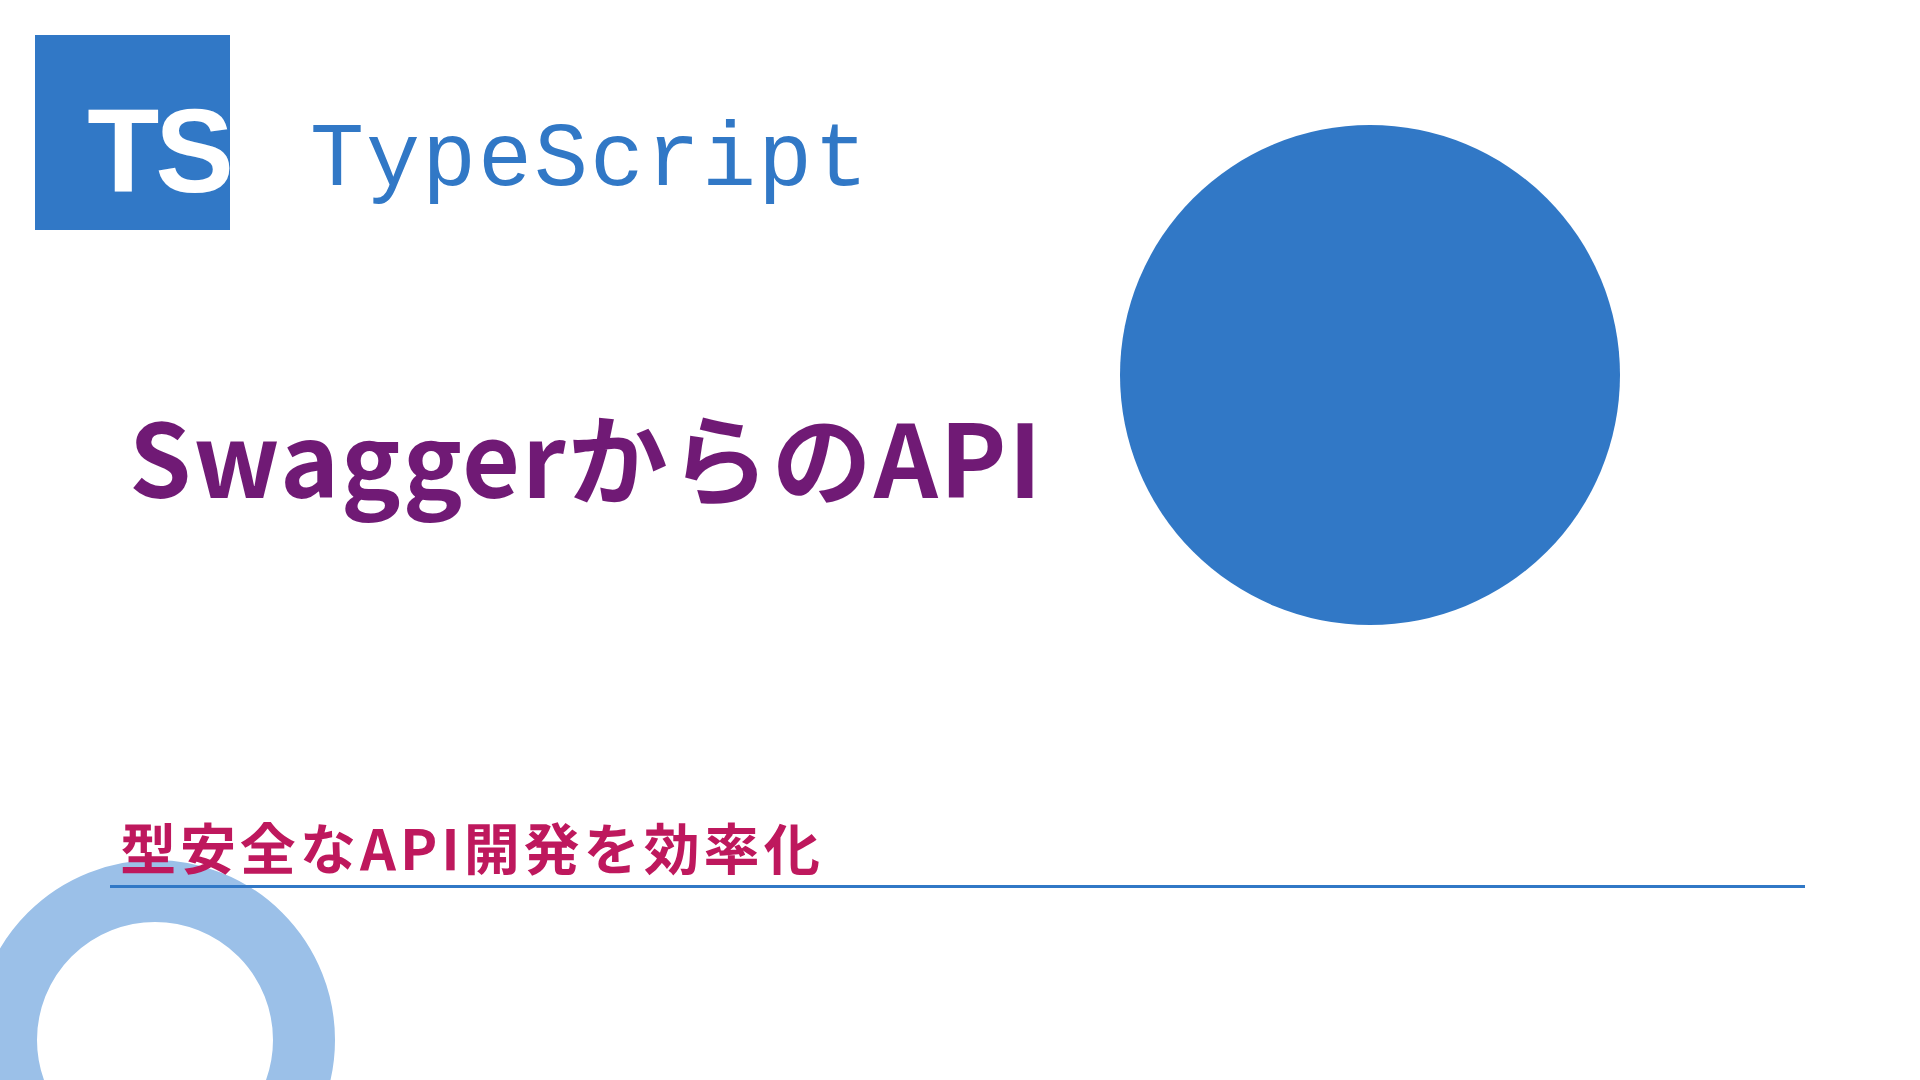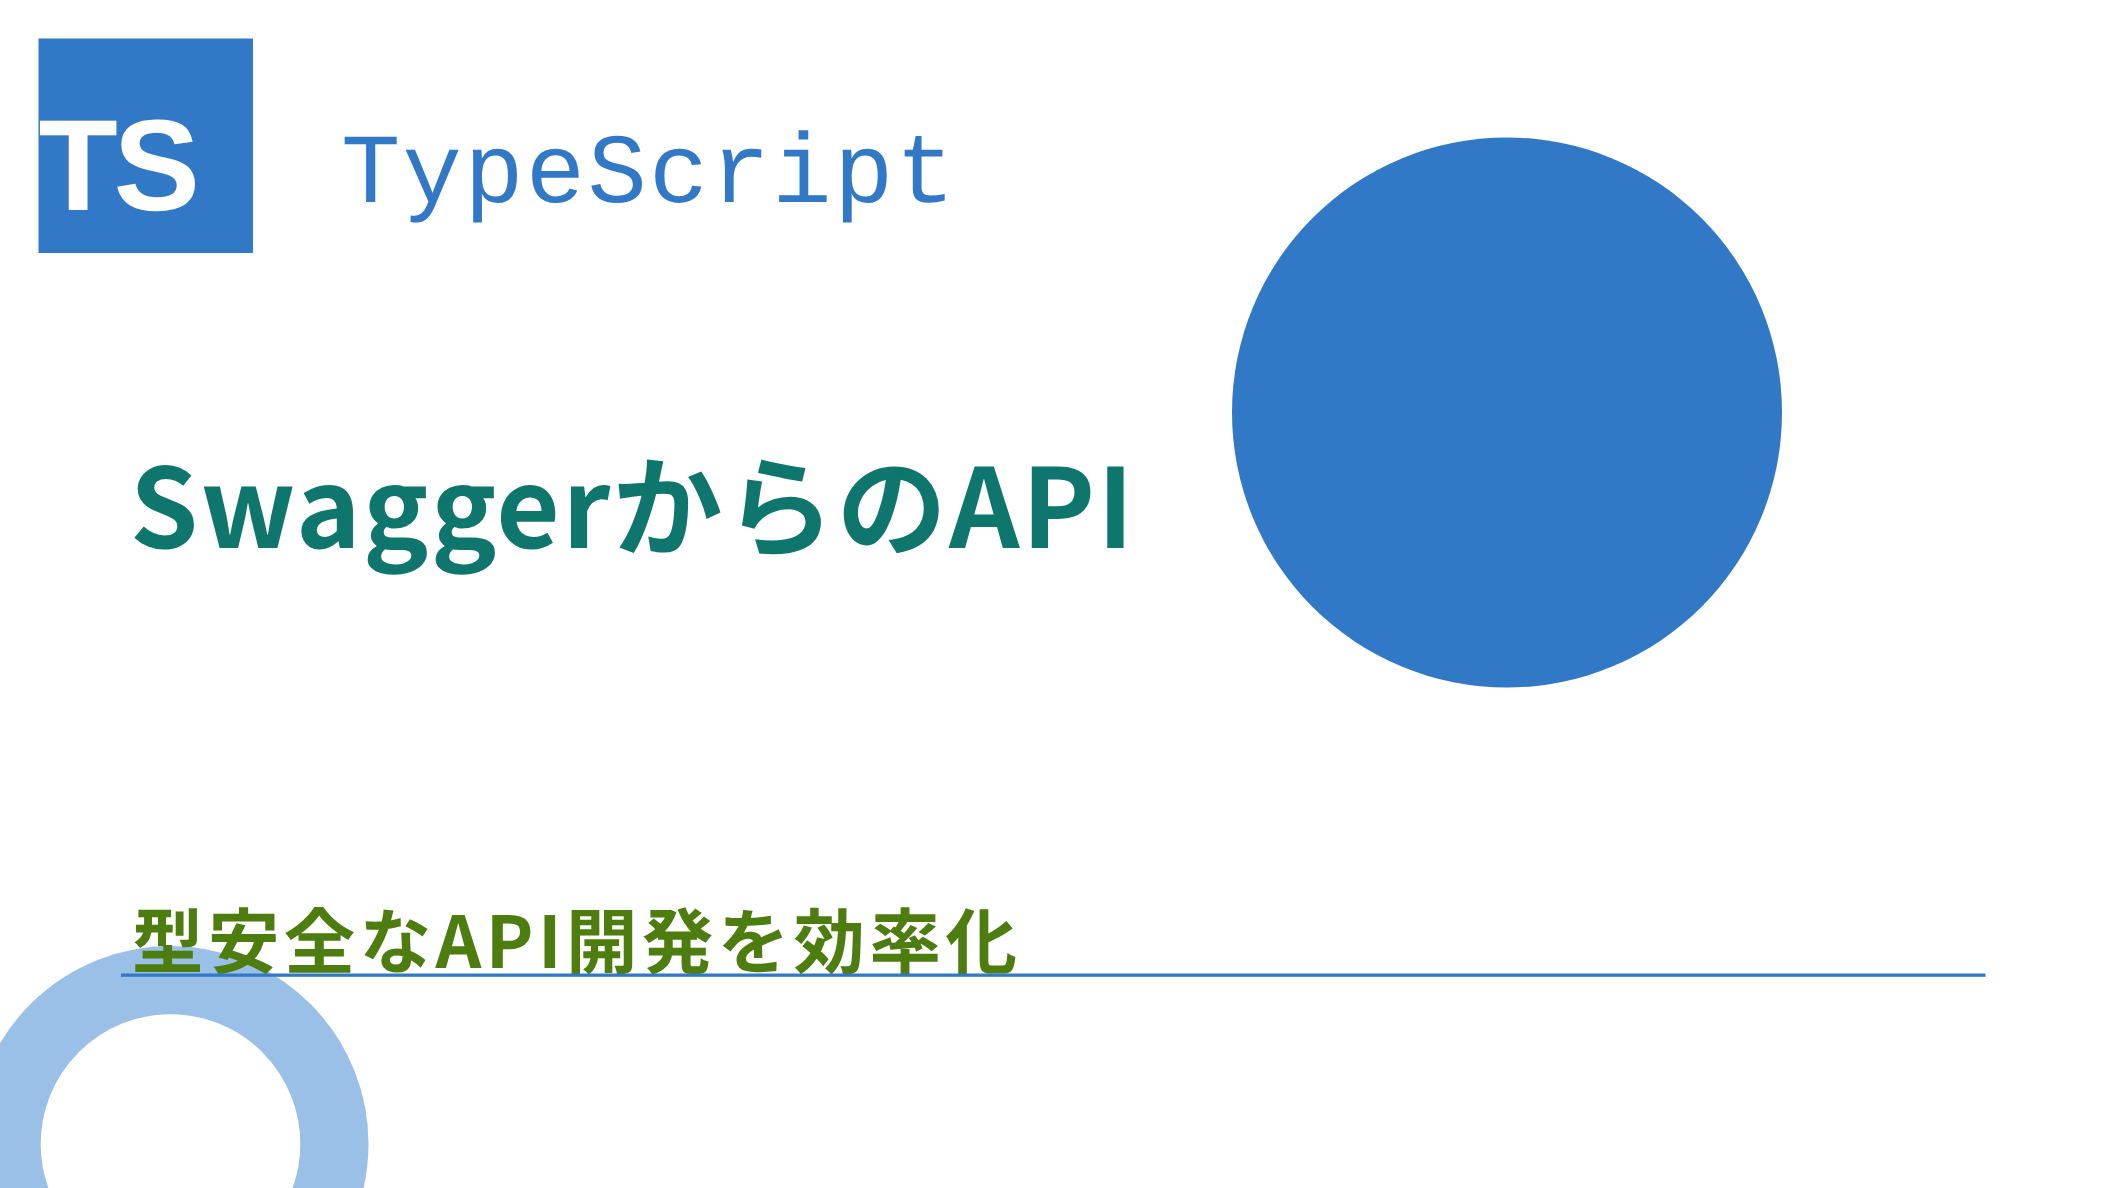"TS" .logo-box { justify-content: flex-start -> flex-end }
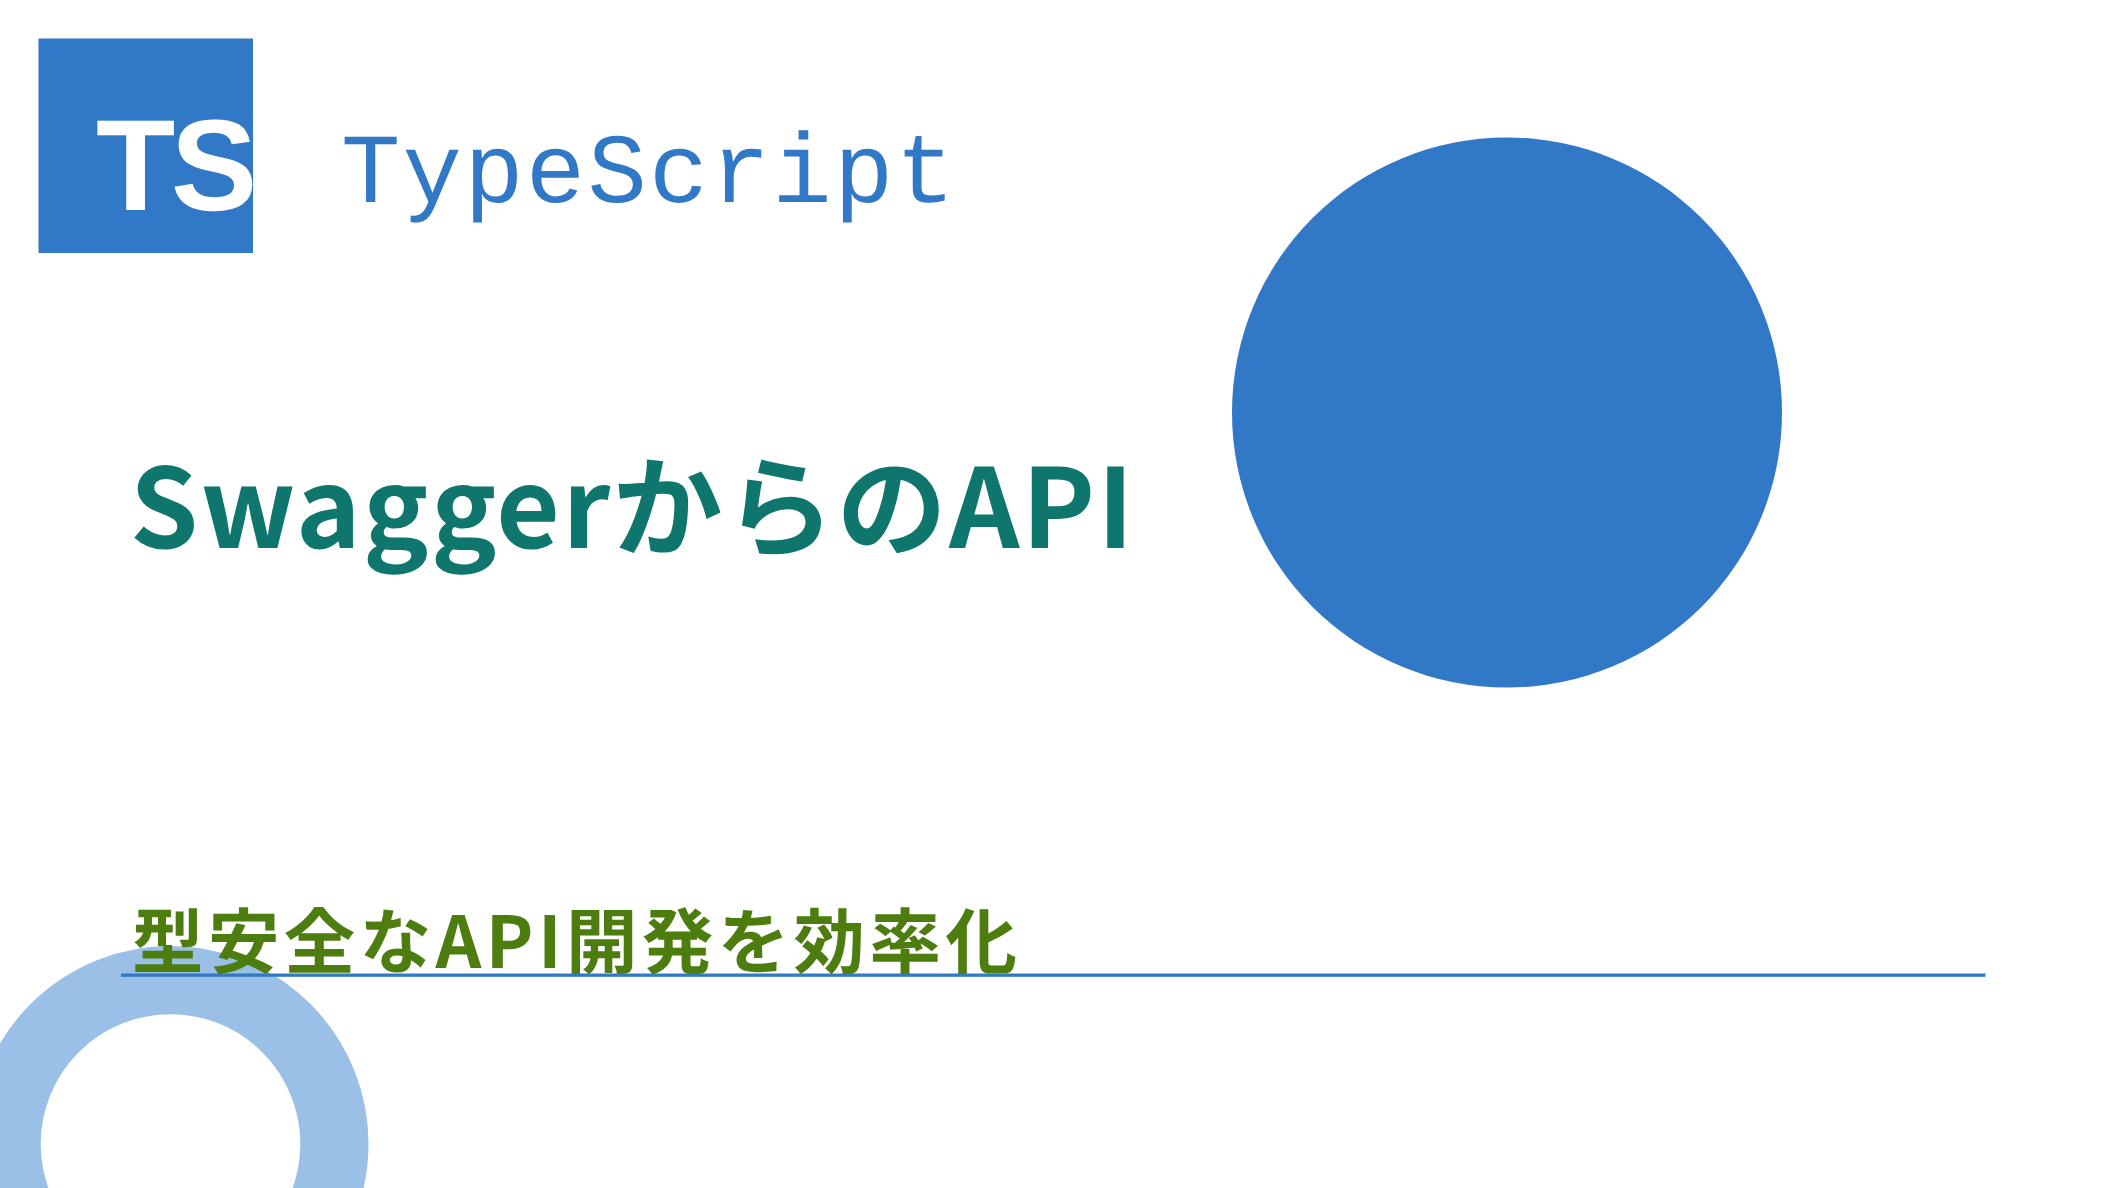"SwaggerからのAPI" .main-title { color: #0f766e -> #701a75; left: 118px -> 129px }
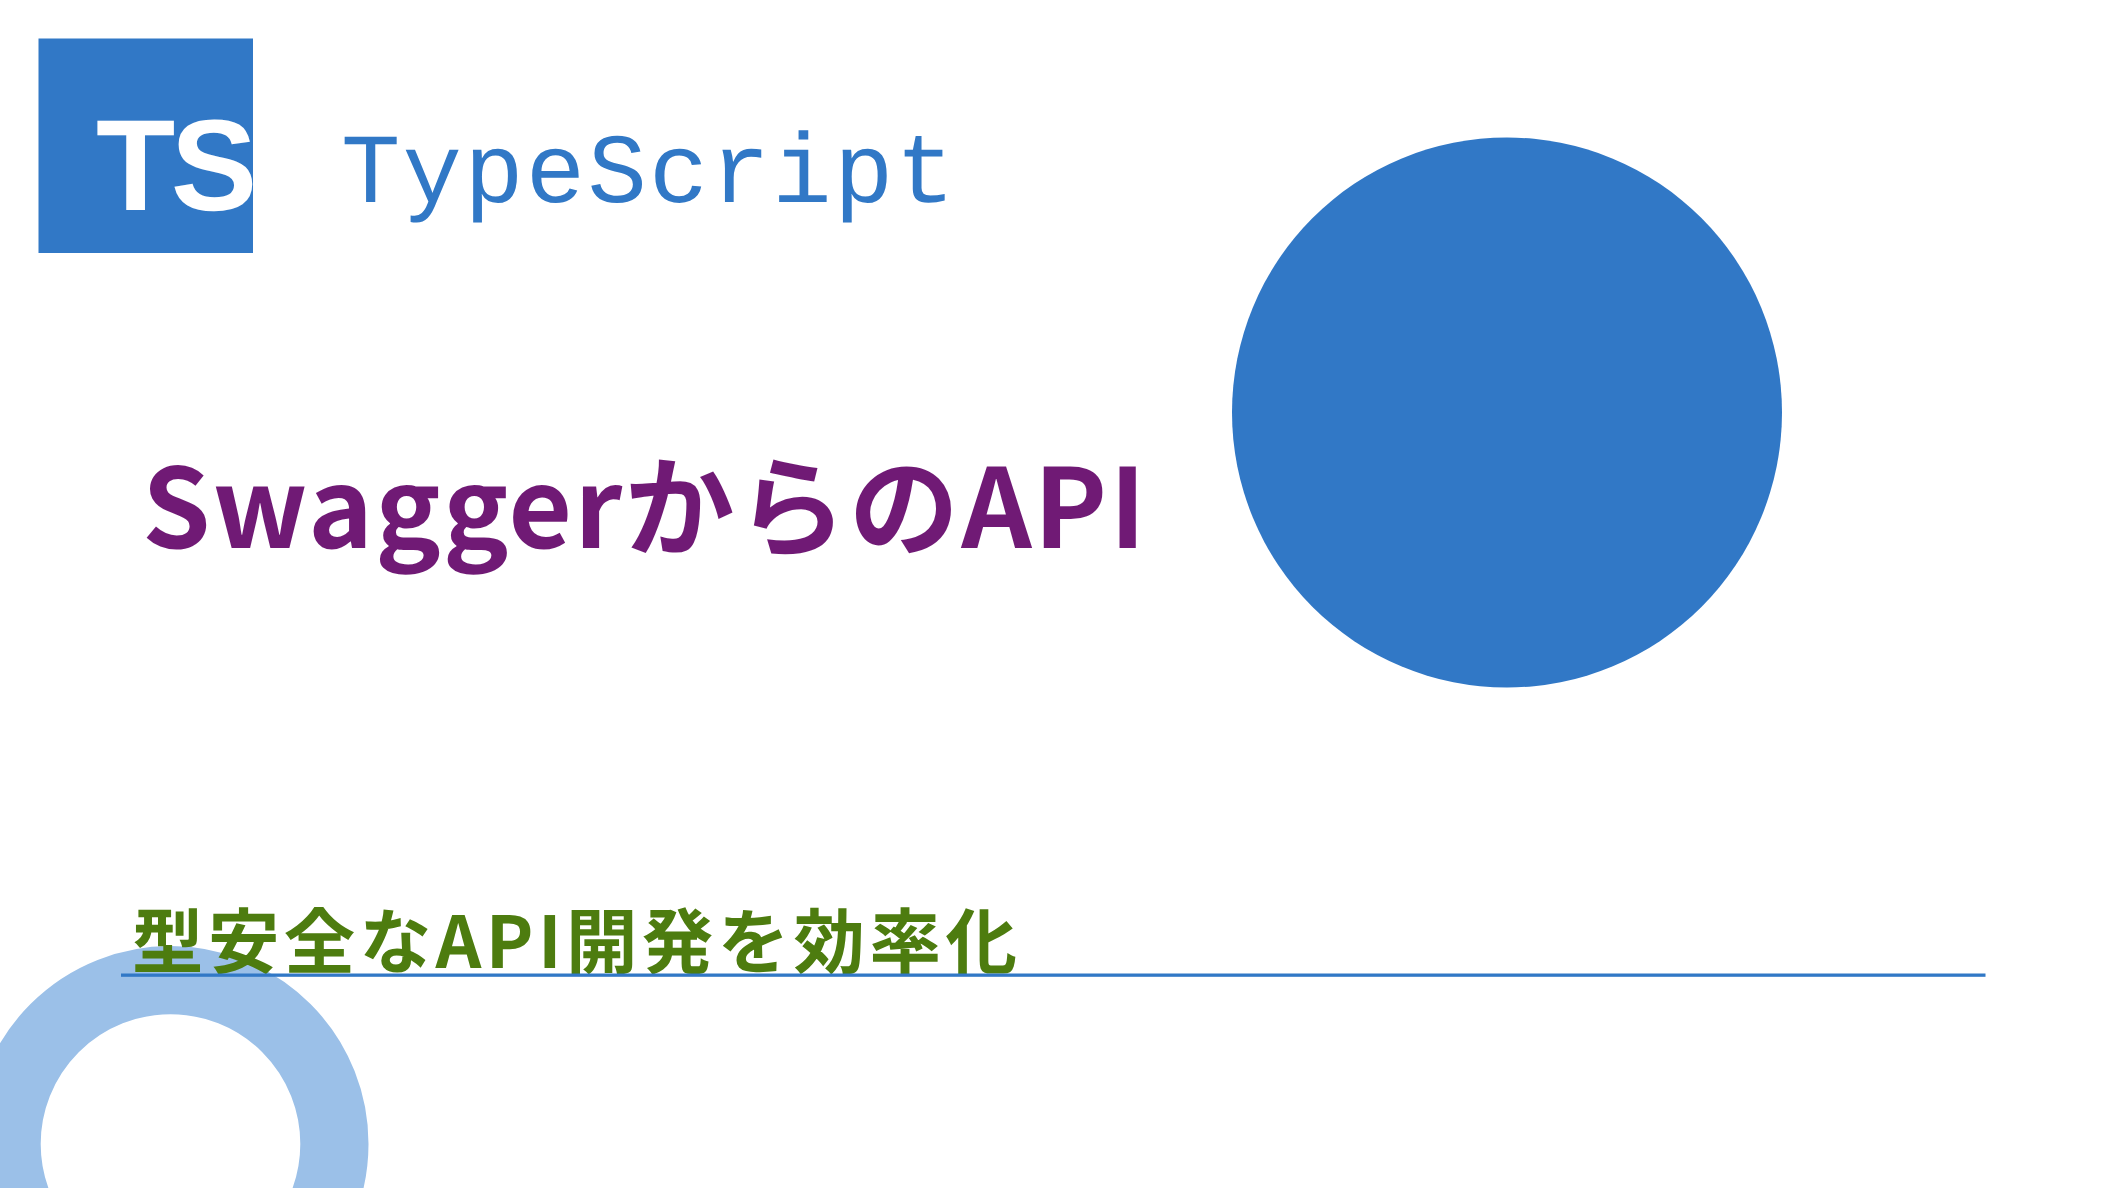"型安全なAPI開発を効率化" .subtitle { color: #4d7c0f -> #be185d; font-size: 65px -> 56px }
